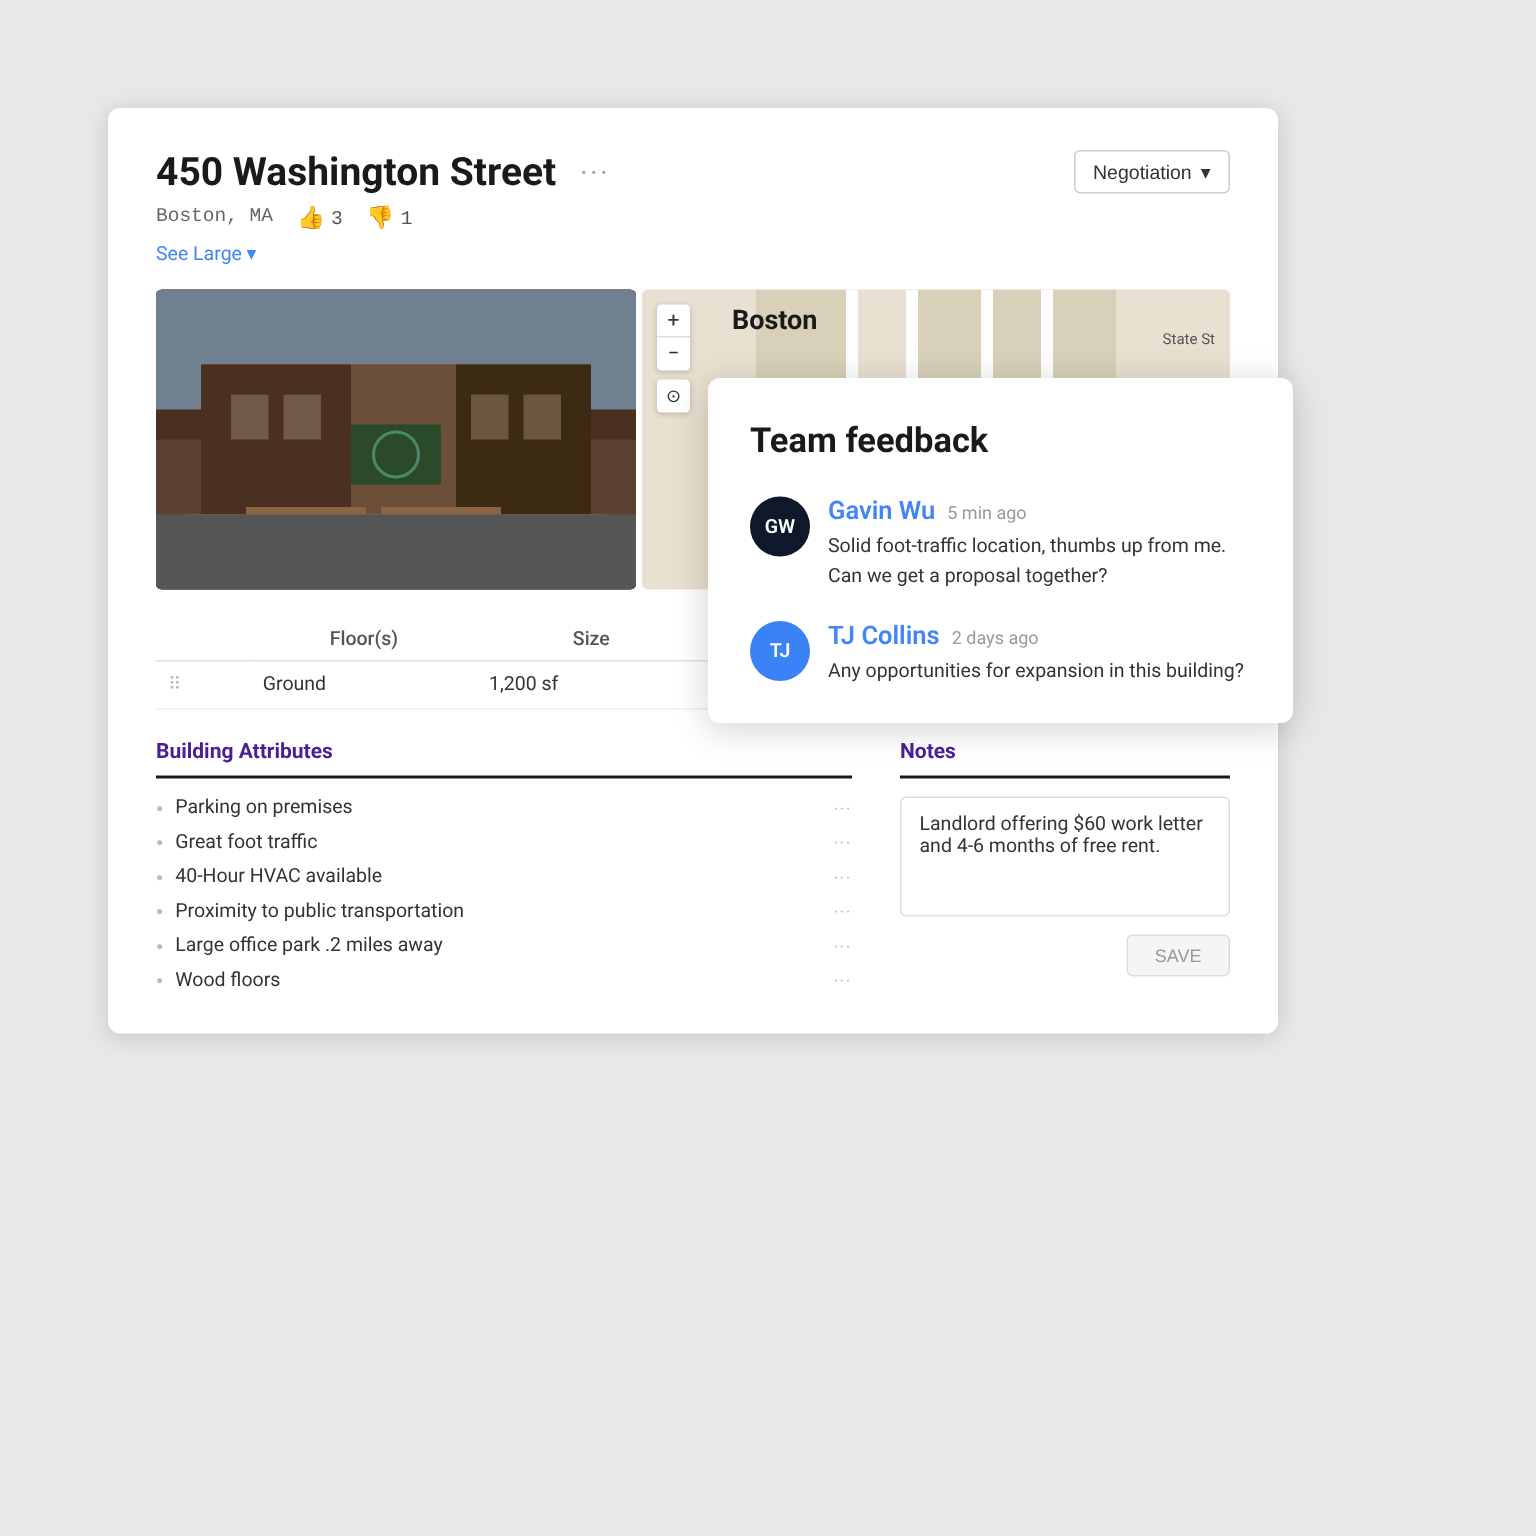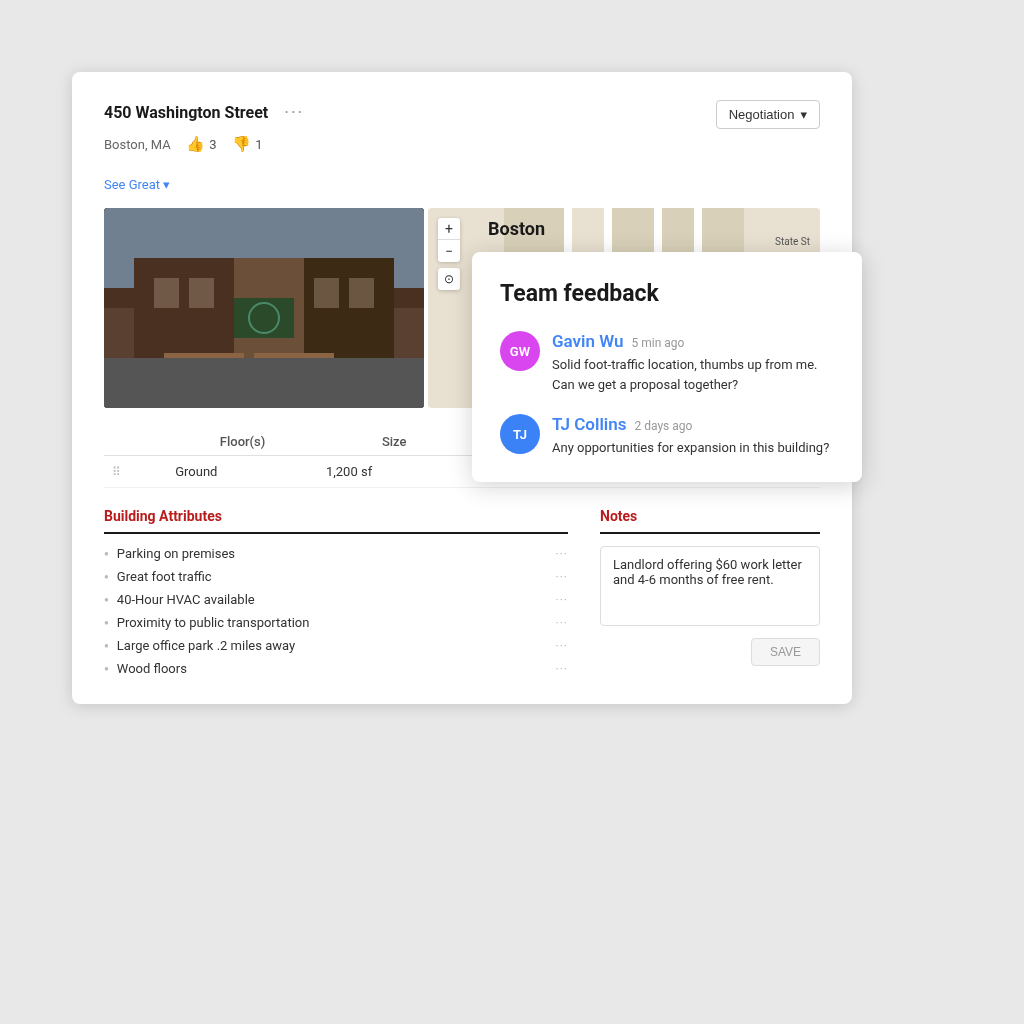"450 Washington Street" .property-title { font-size: 16px -> 26px }
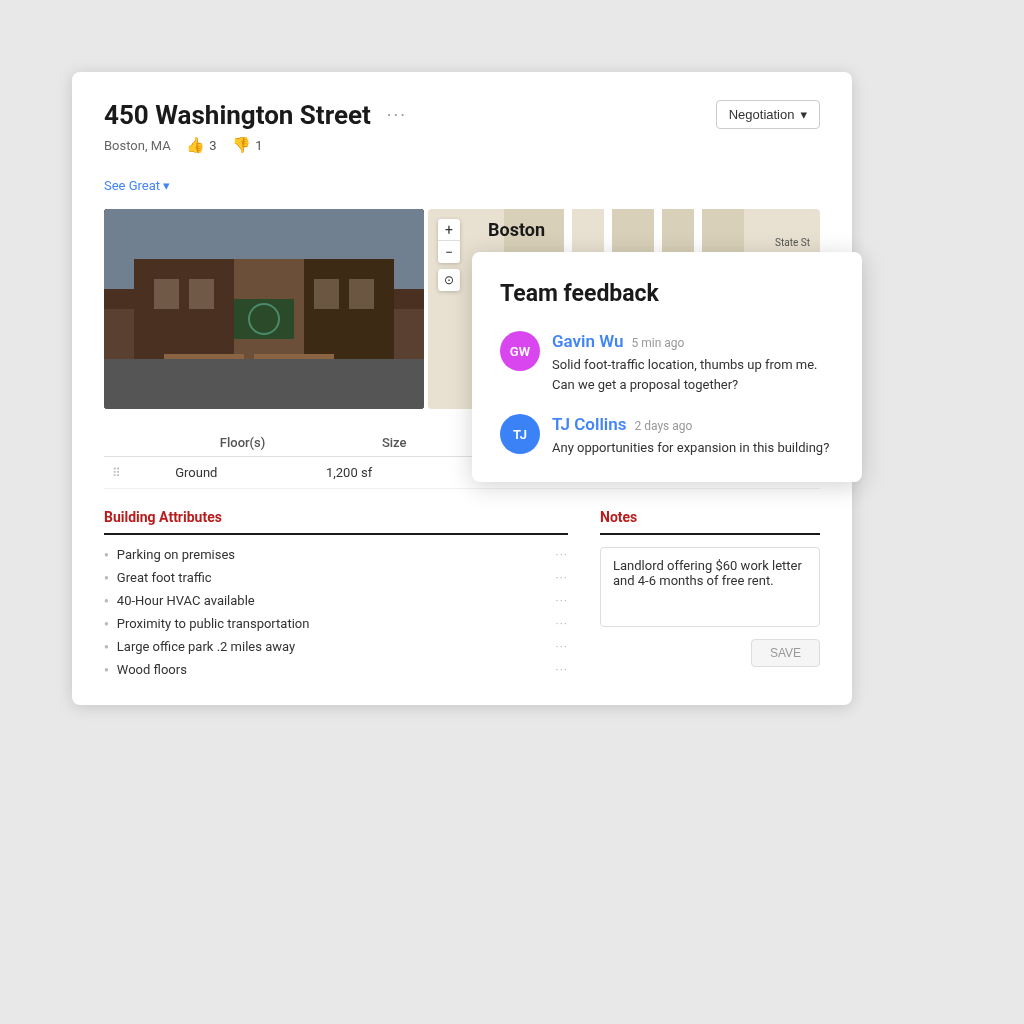"Boston, MA" .card-subheader { align-items: center -> flex-start; font-family: none -> Liberation Mono, monospace; margin-bottom: 24px -> 6px }
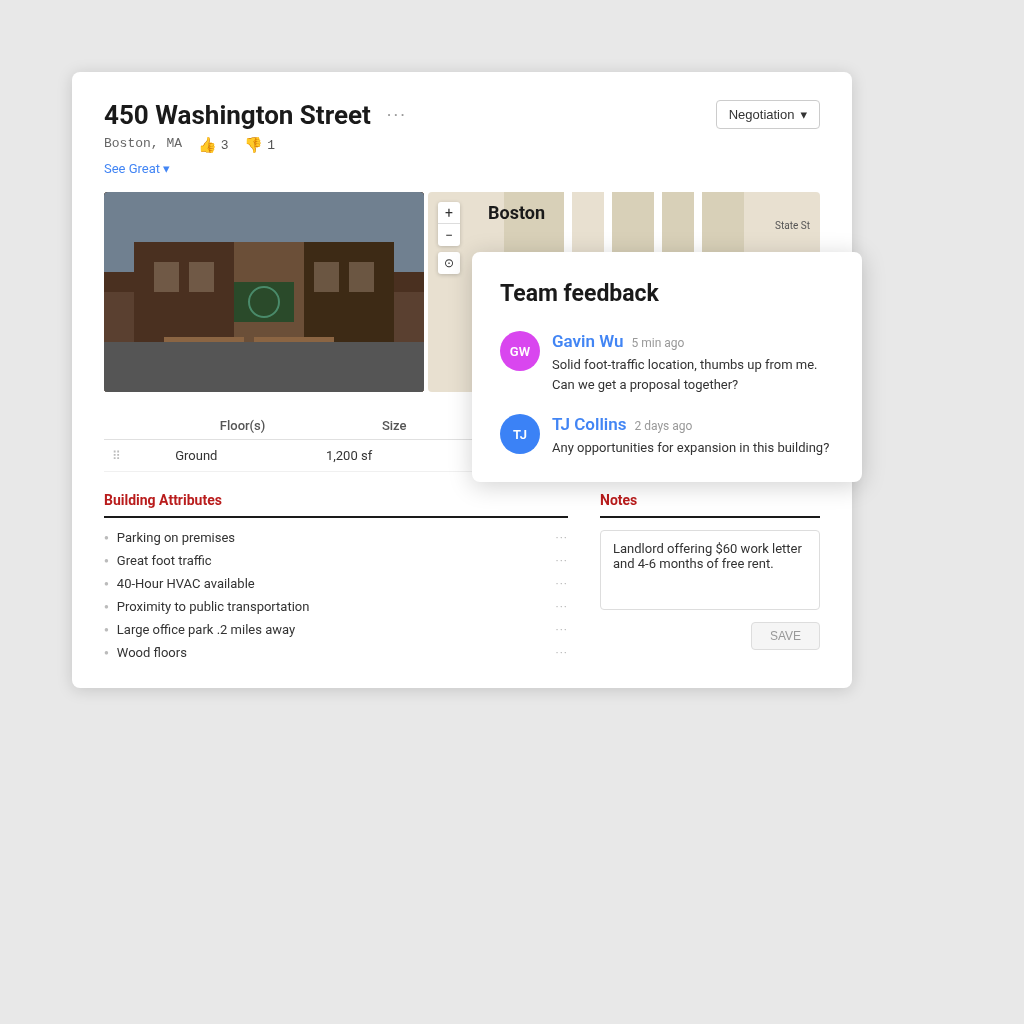"See Great" span { text: Great -> Large }
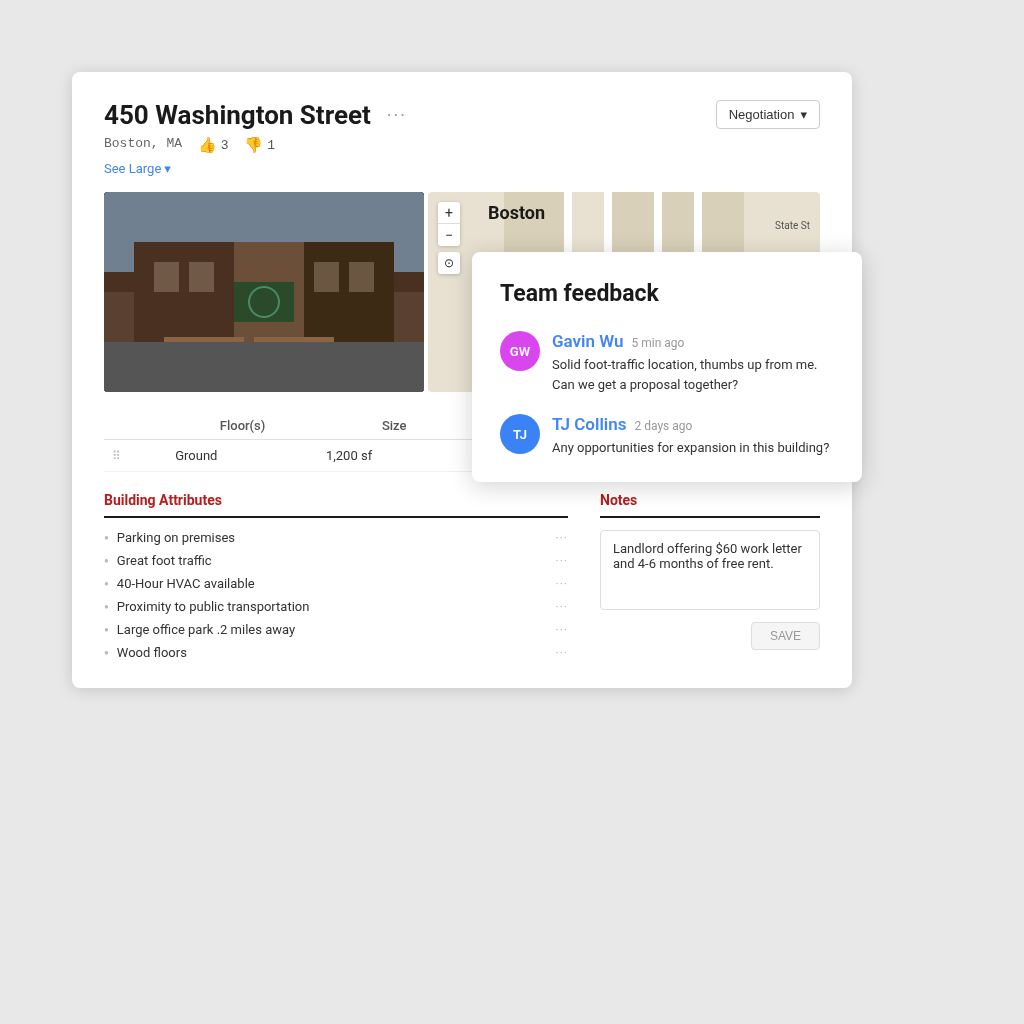"GW" .avatar-gw { background: #d946ef -> #0f172a }
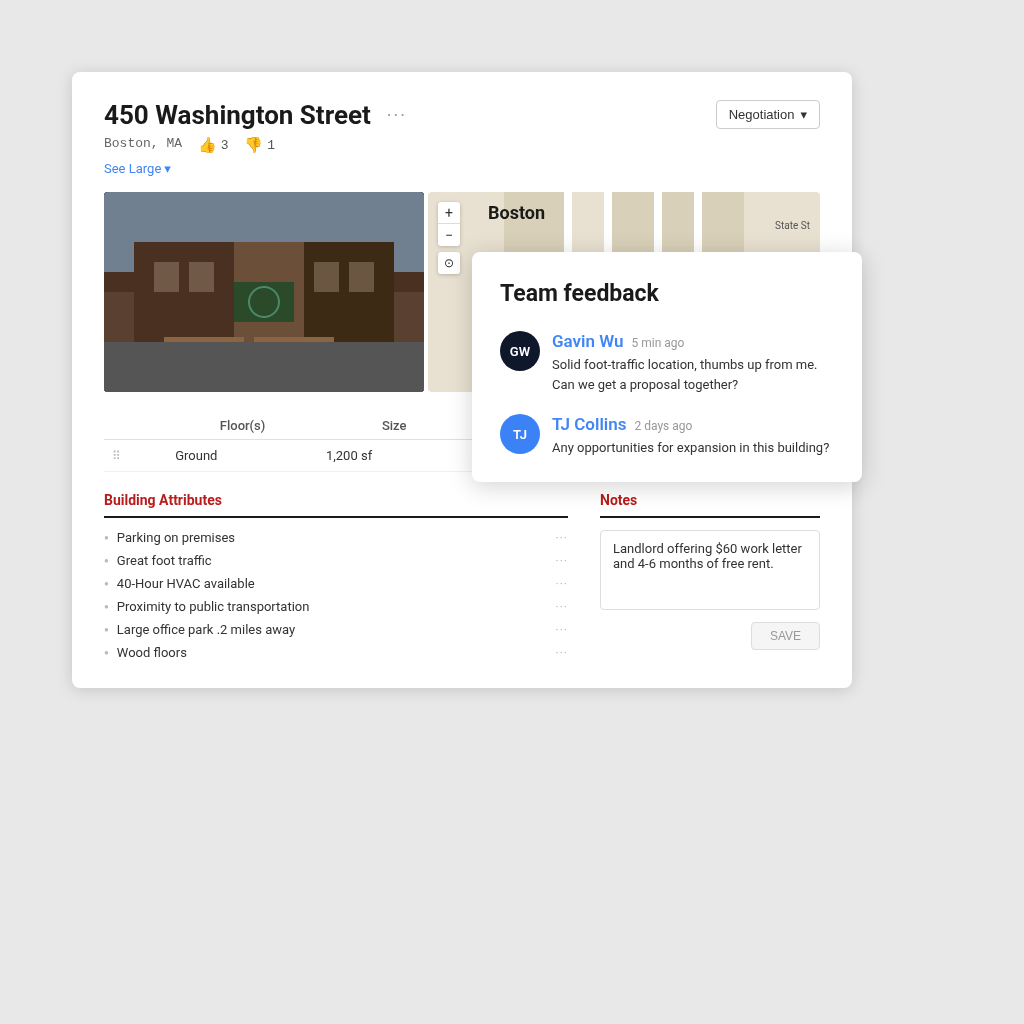"Building Attributes" .section-title { color: #b91c1c -> #4c1d95 }
